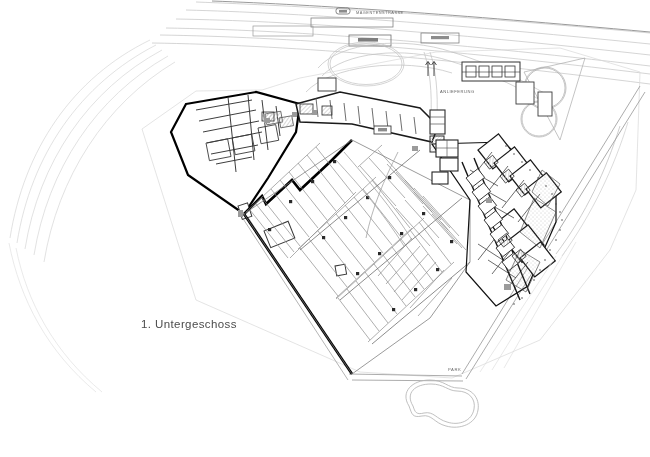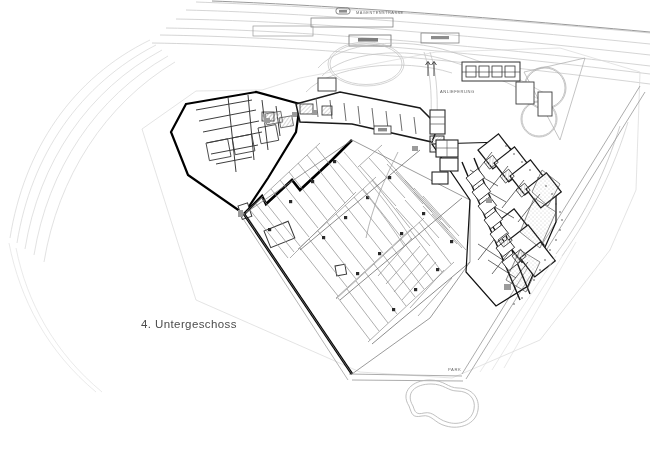"4. Untergeschoss" div.floor-label { text: 4 -> 1 }
